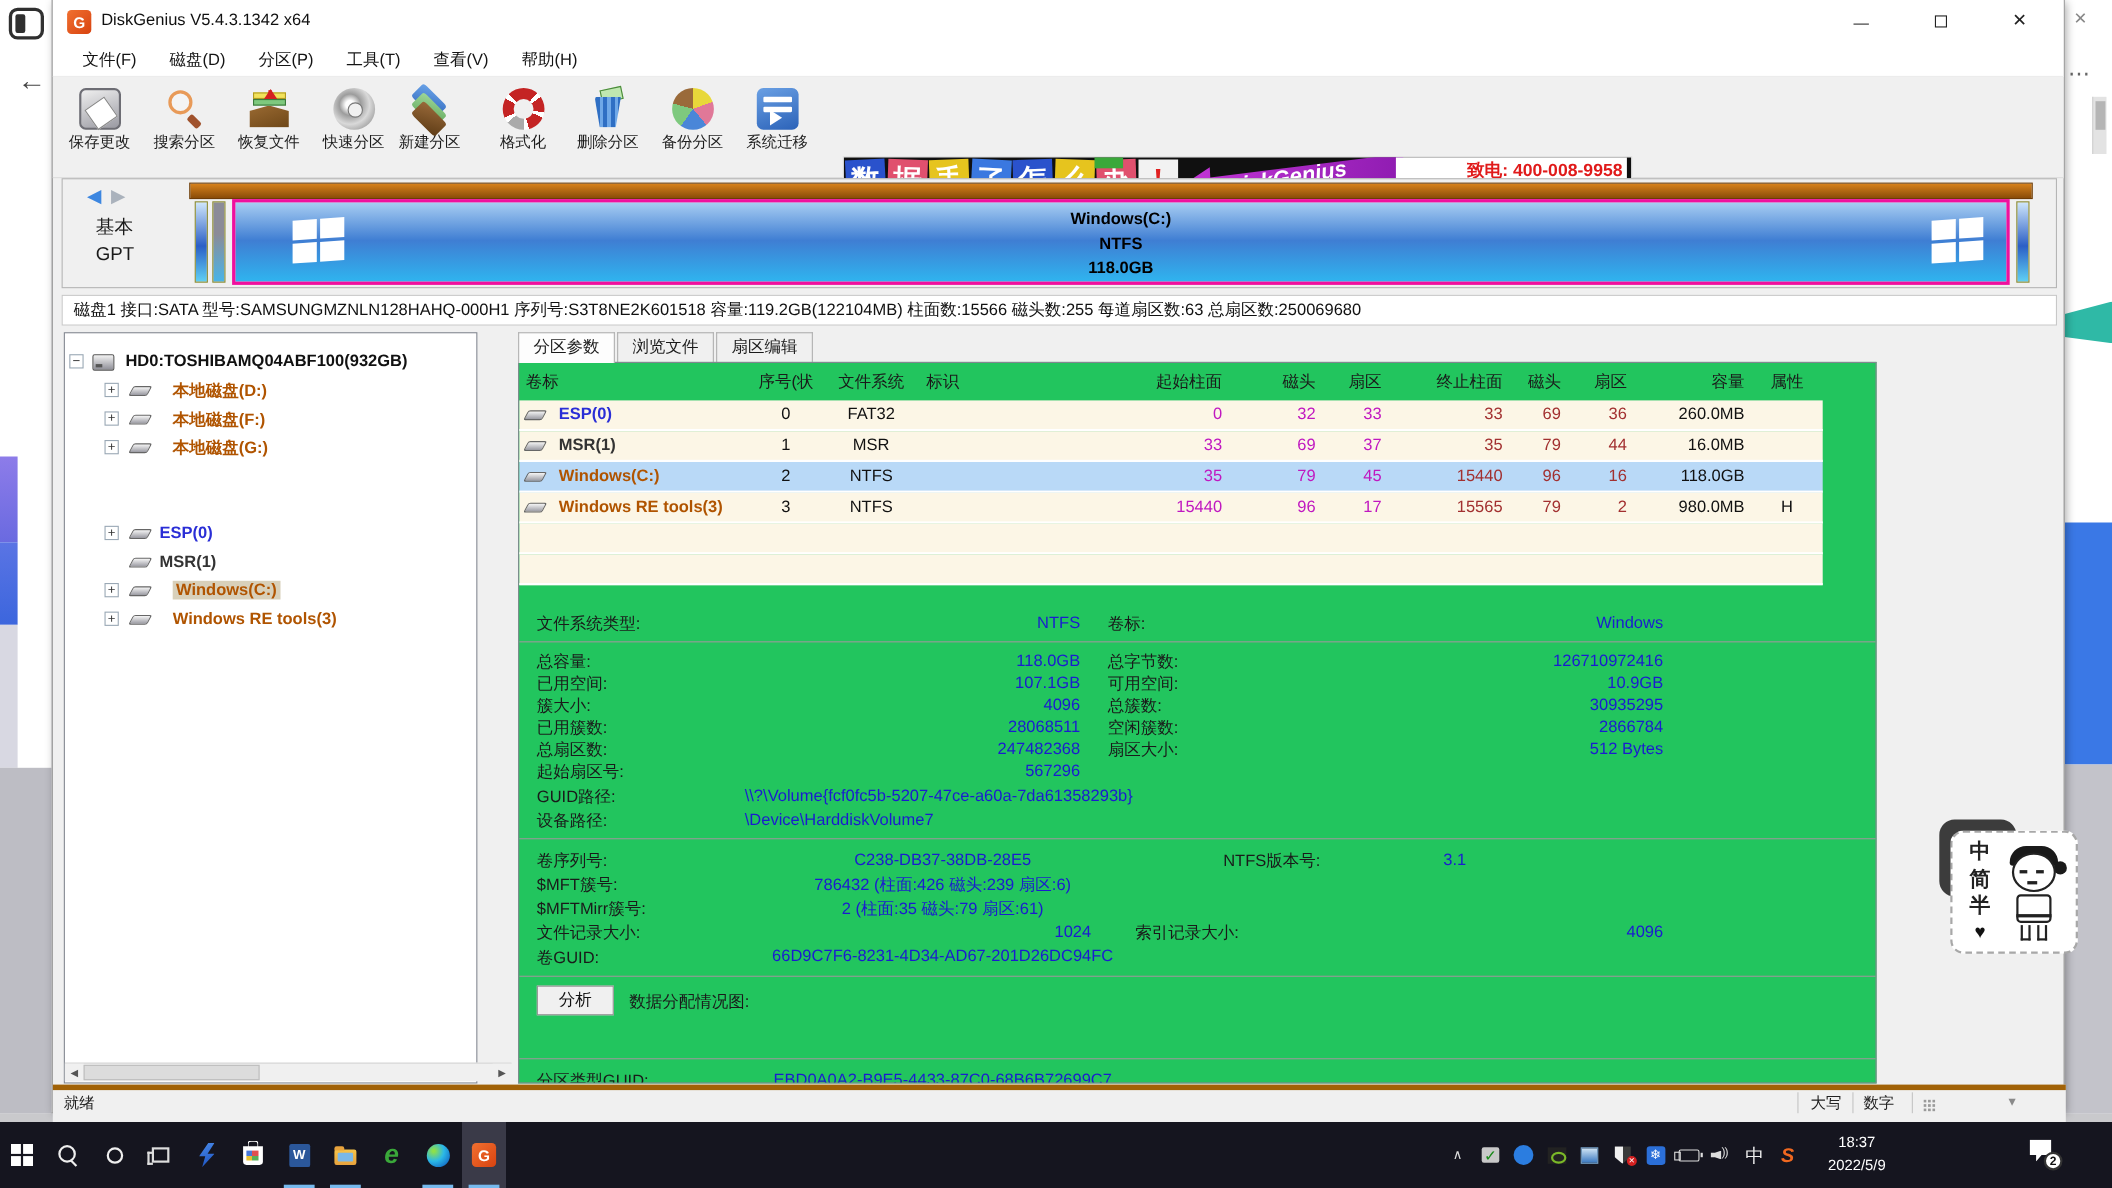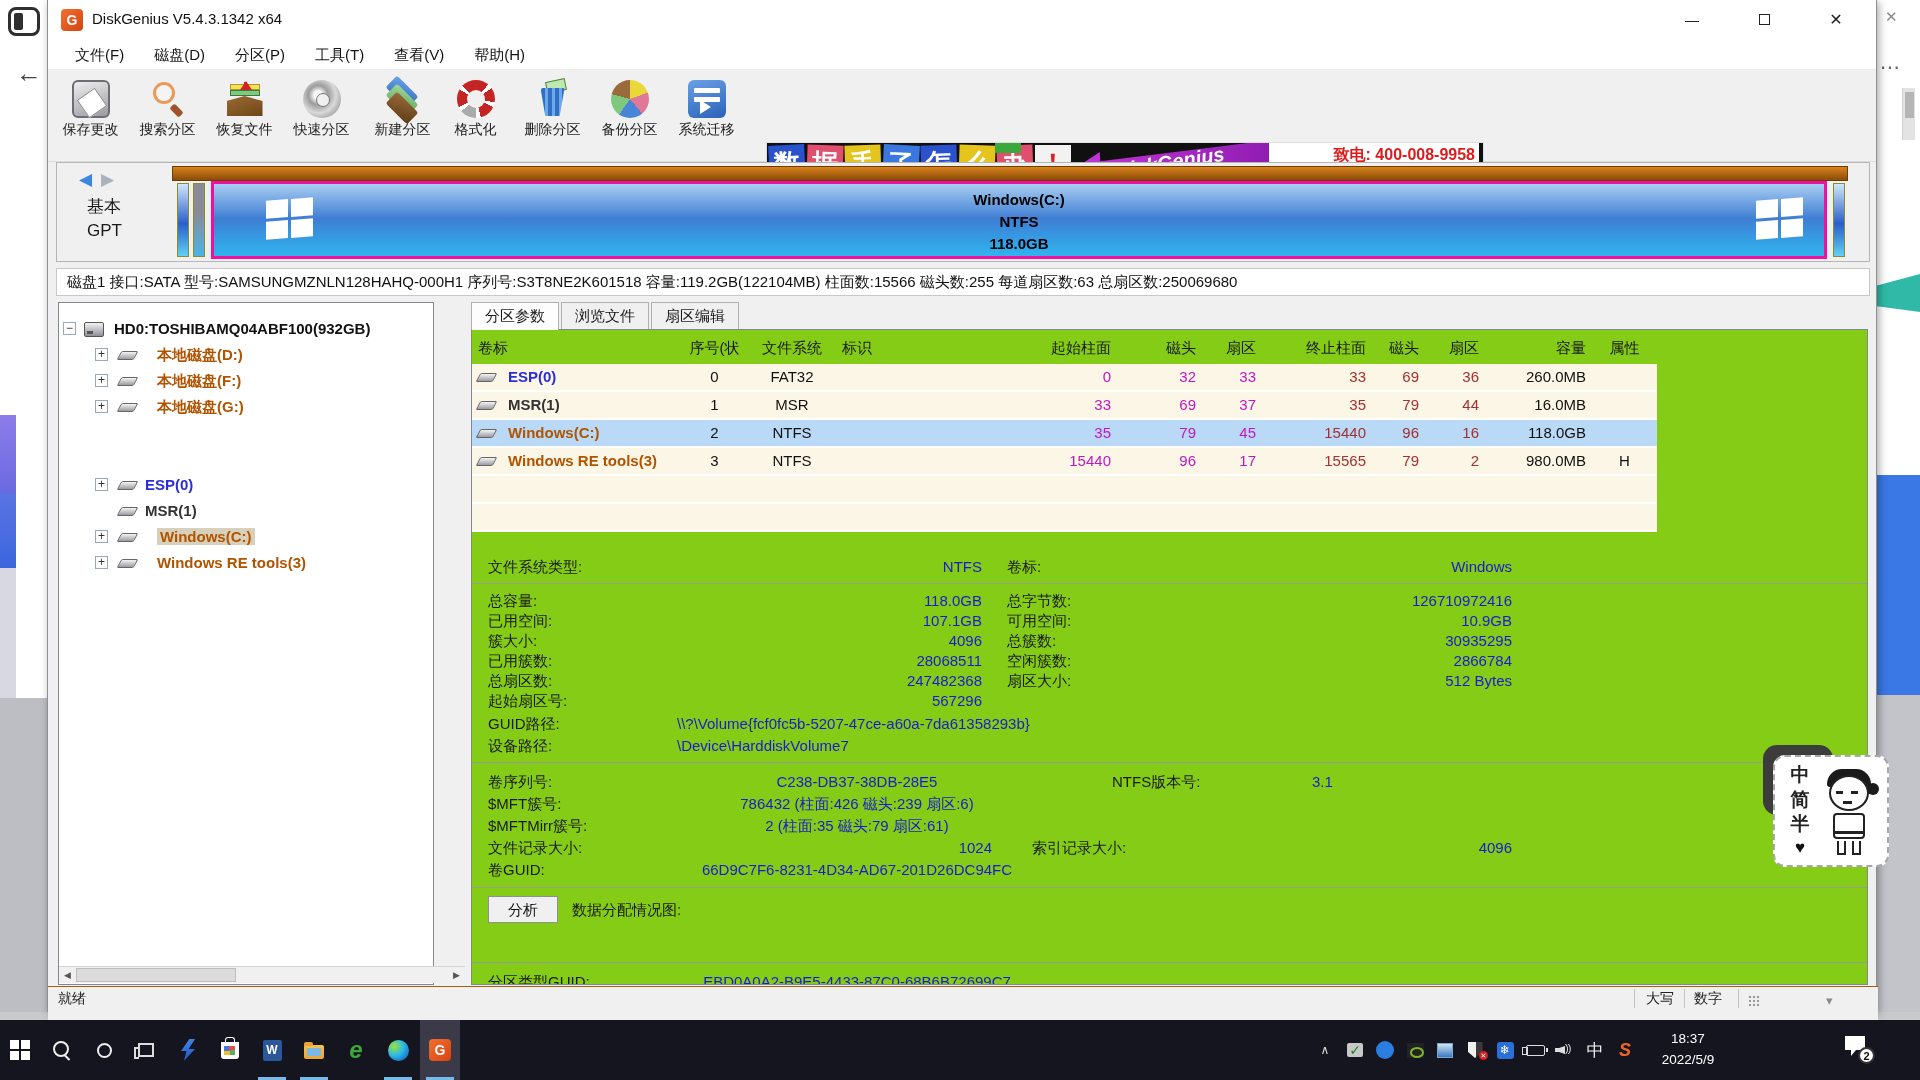"新建分区" div.abs { left: 316px -> 304px }
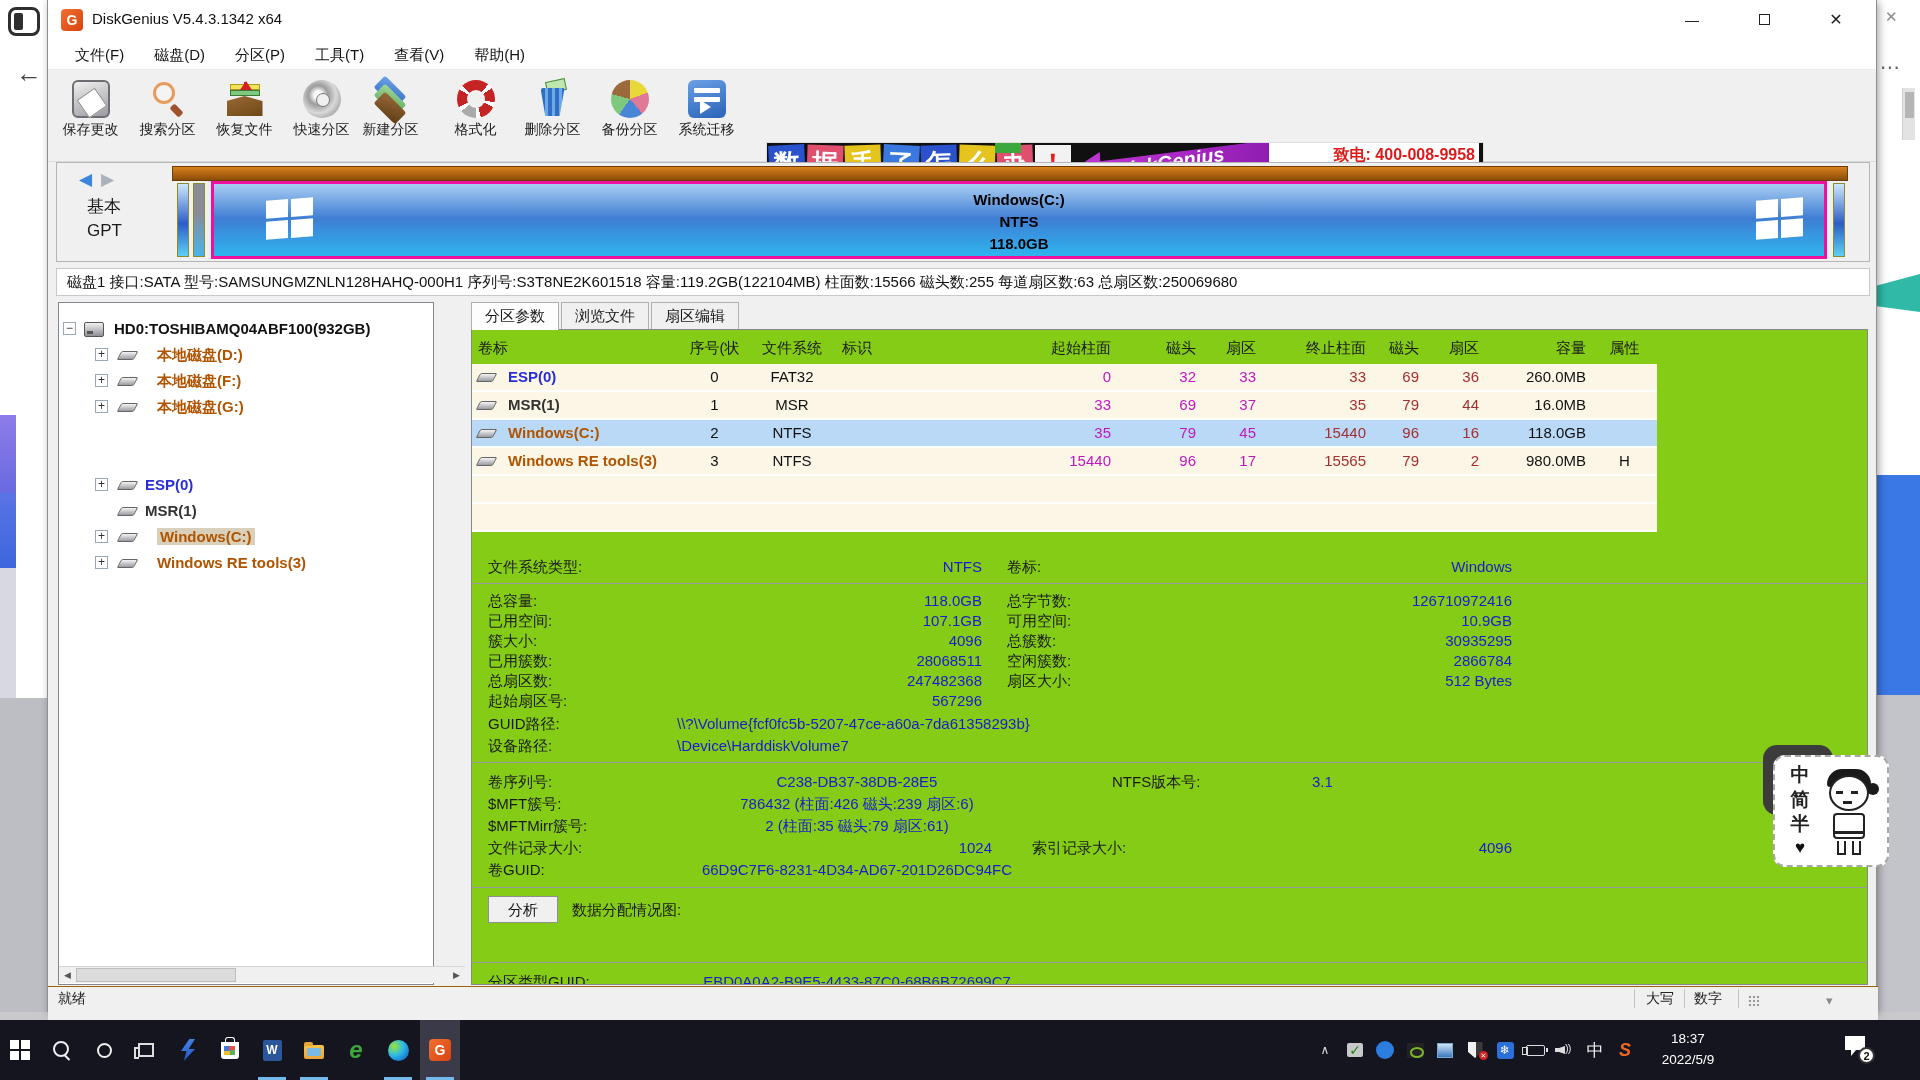"卷标" #panel { background: #84cc16 -> #22c55e; width: 1397px -> 1235px }
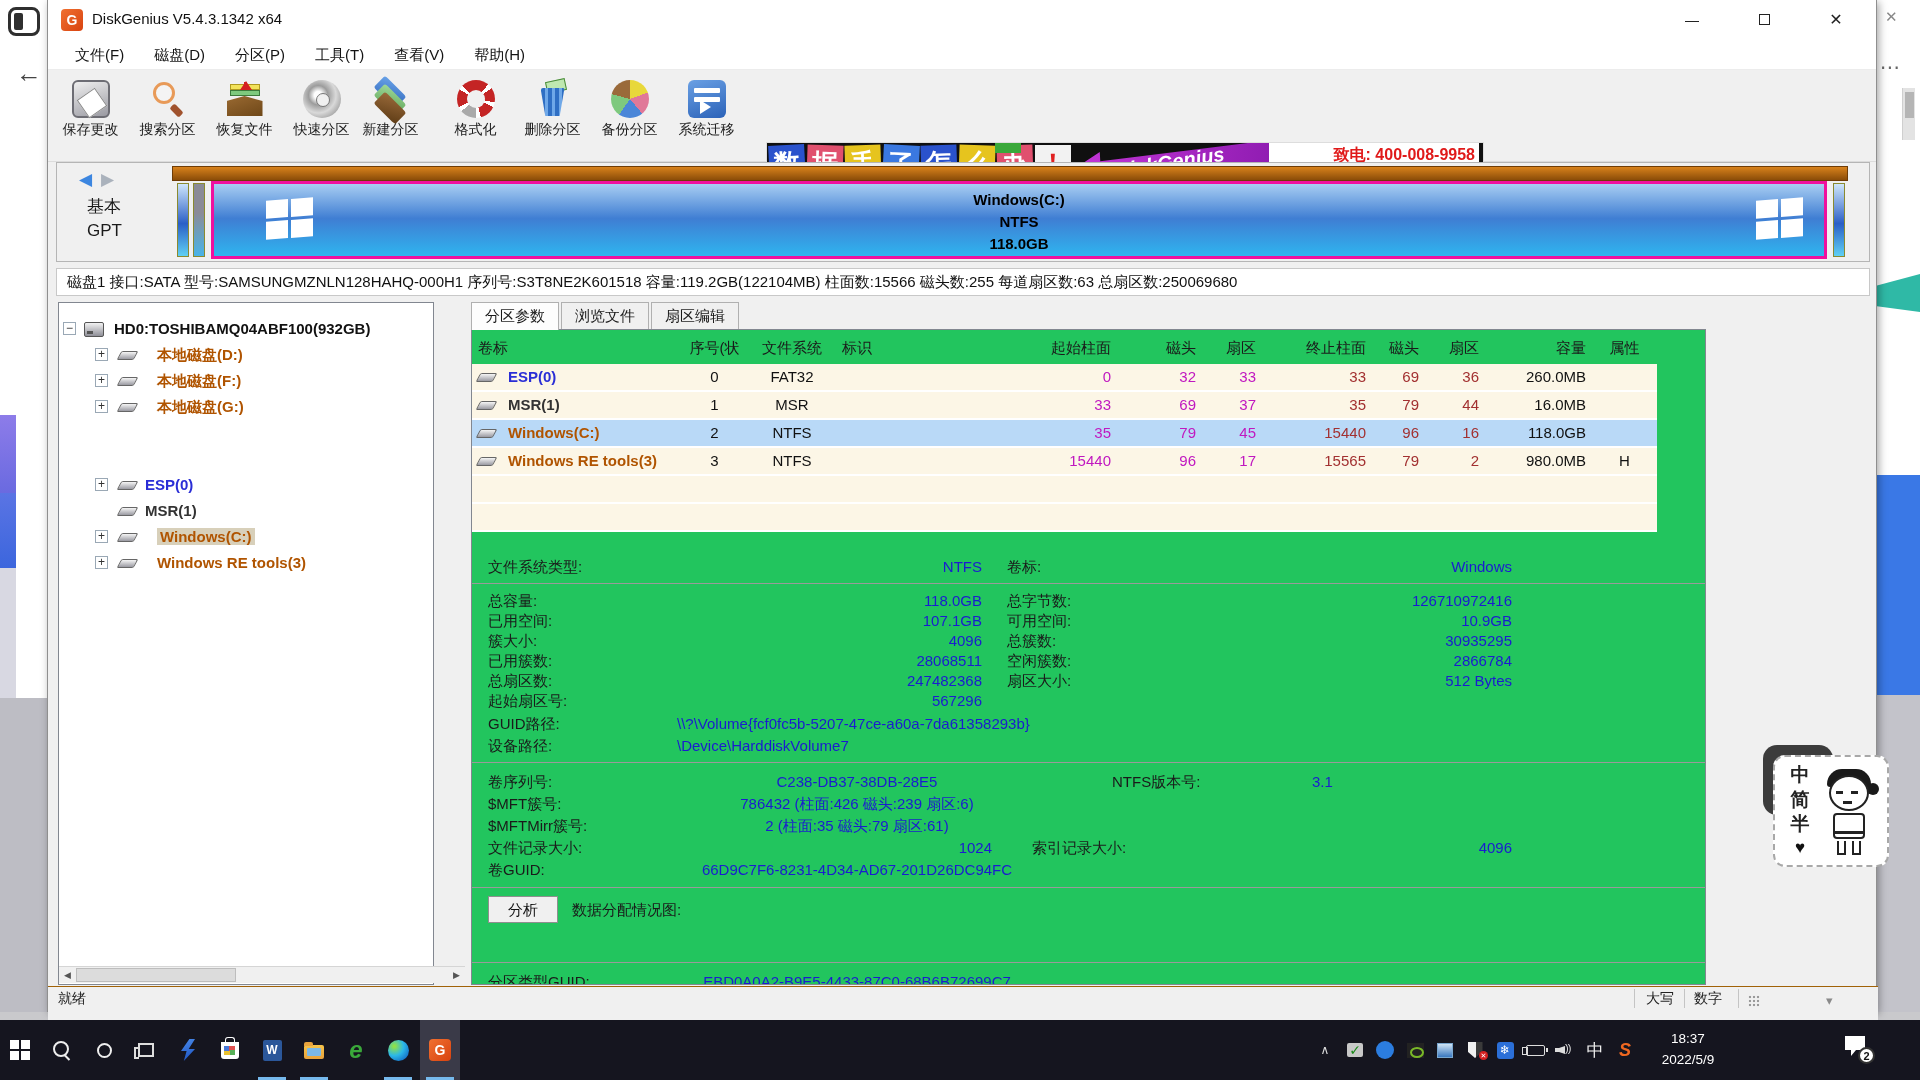"就绪" #statusbar { border-top: 1px solid #a16207 -> 5px solid #a16207 }
